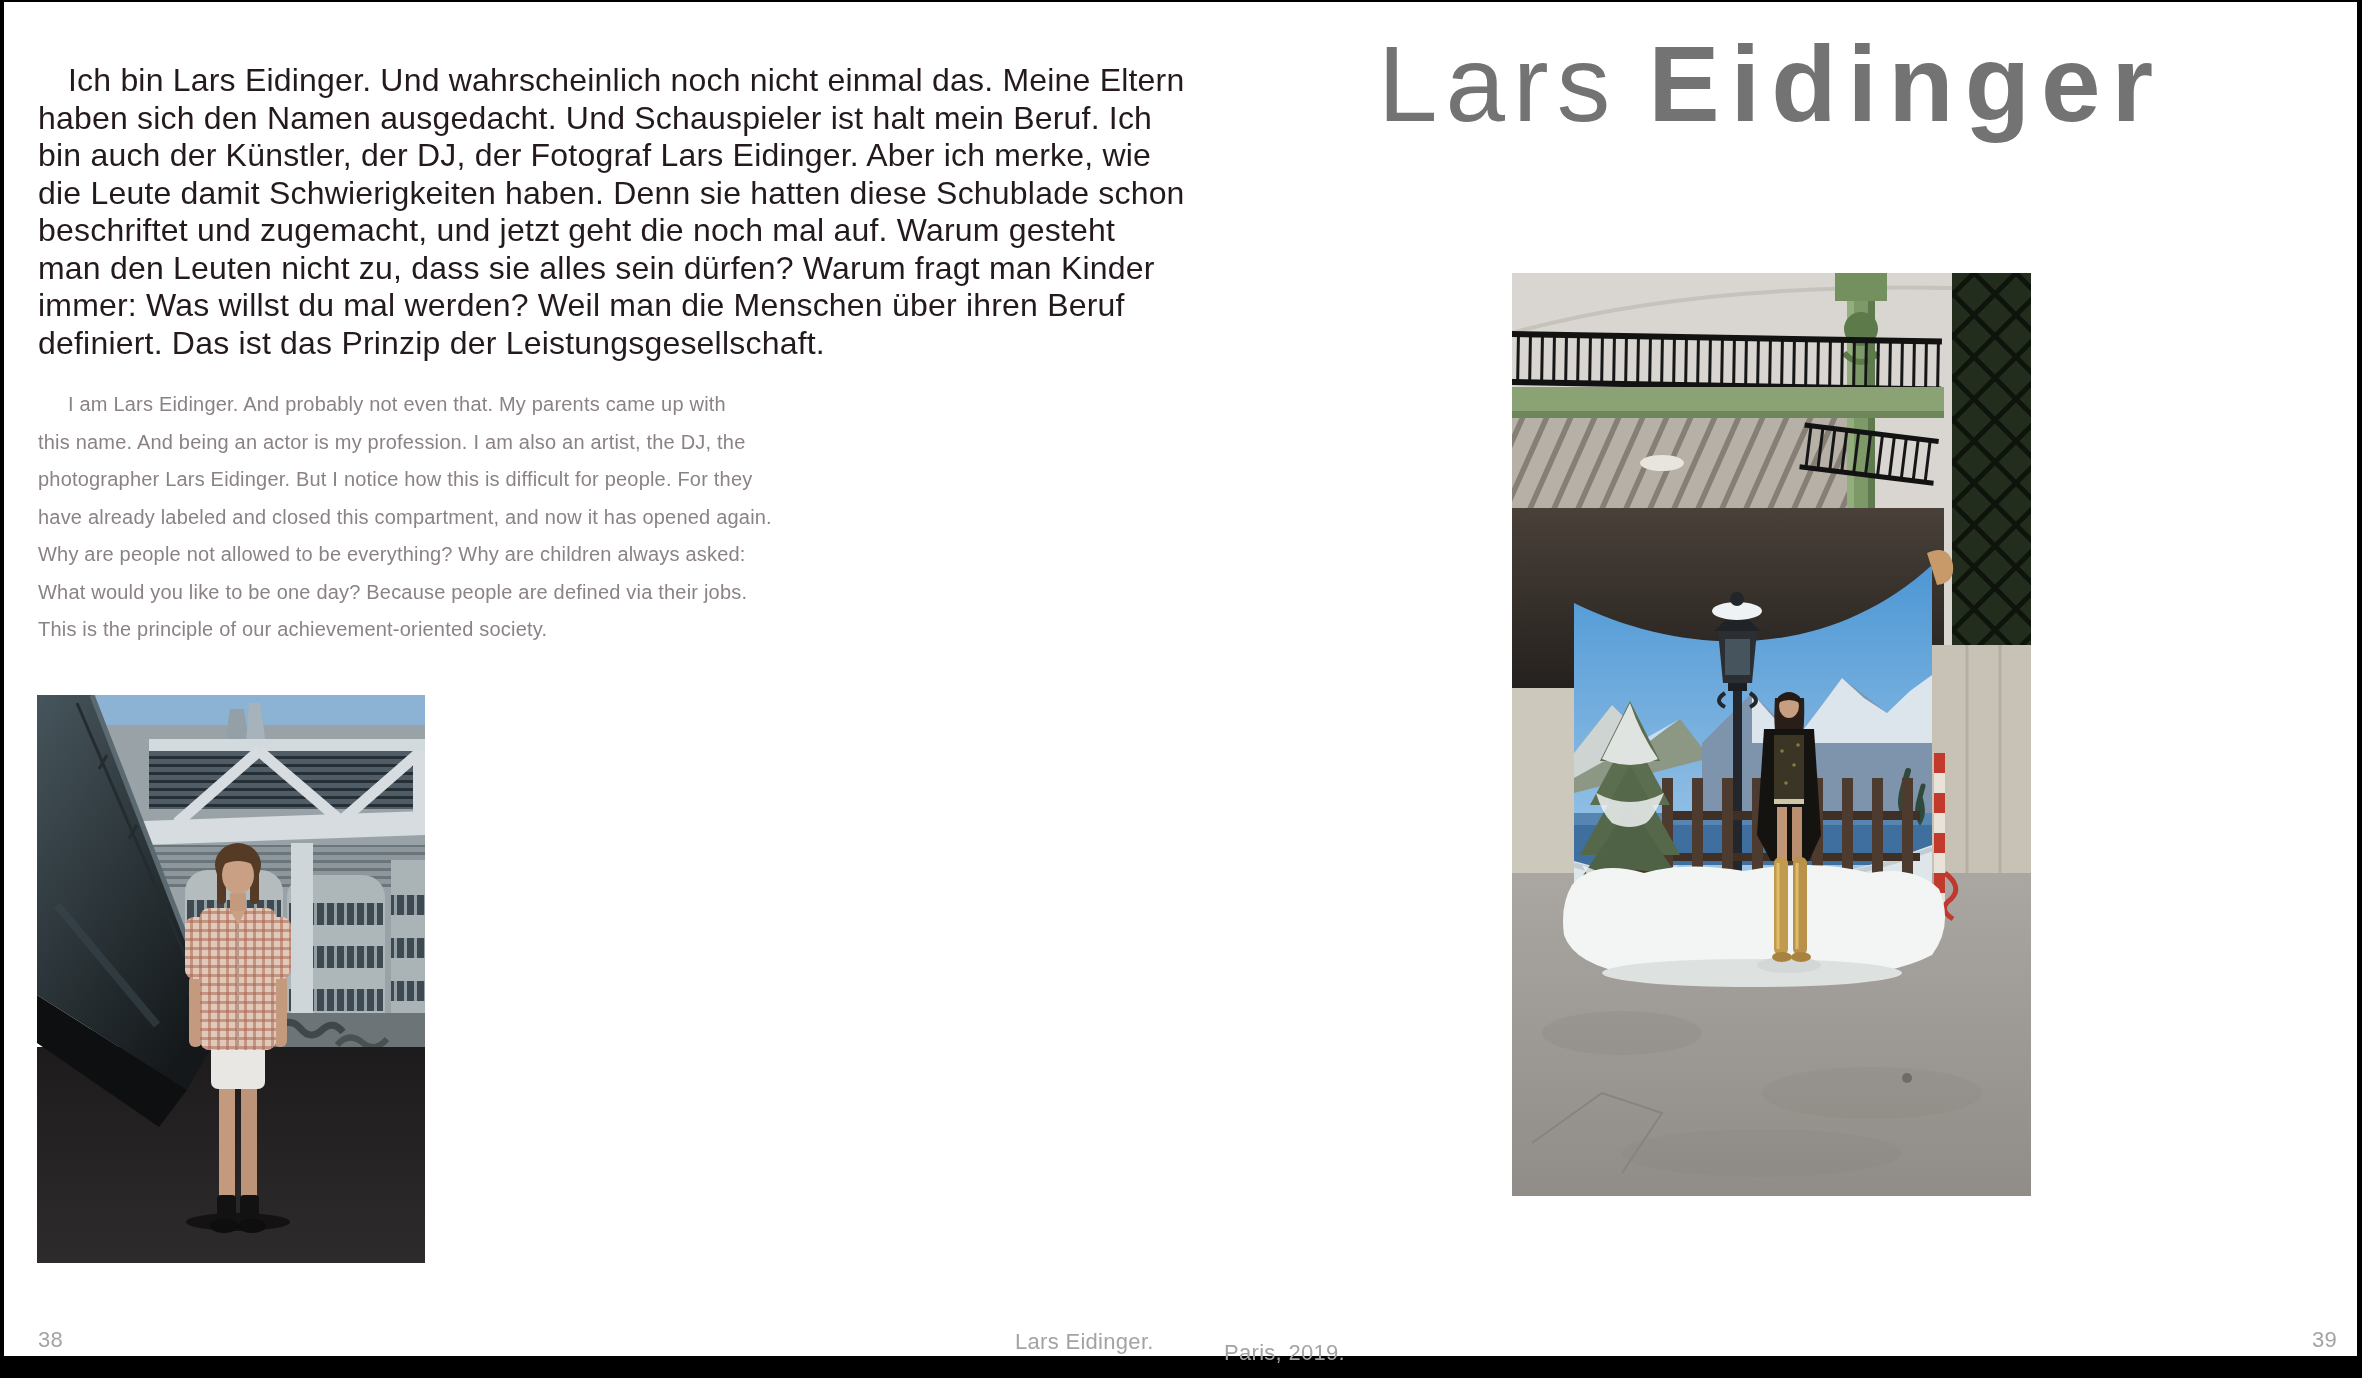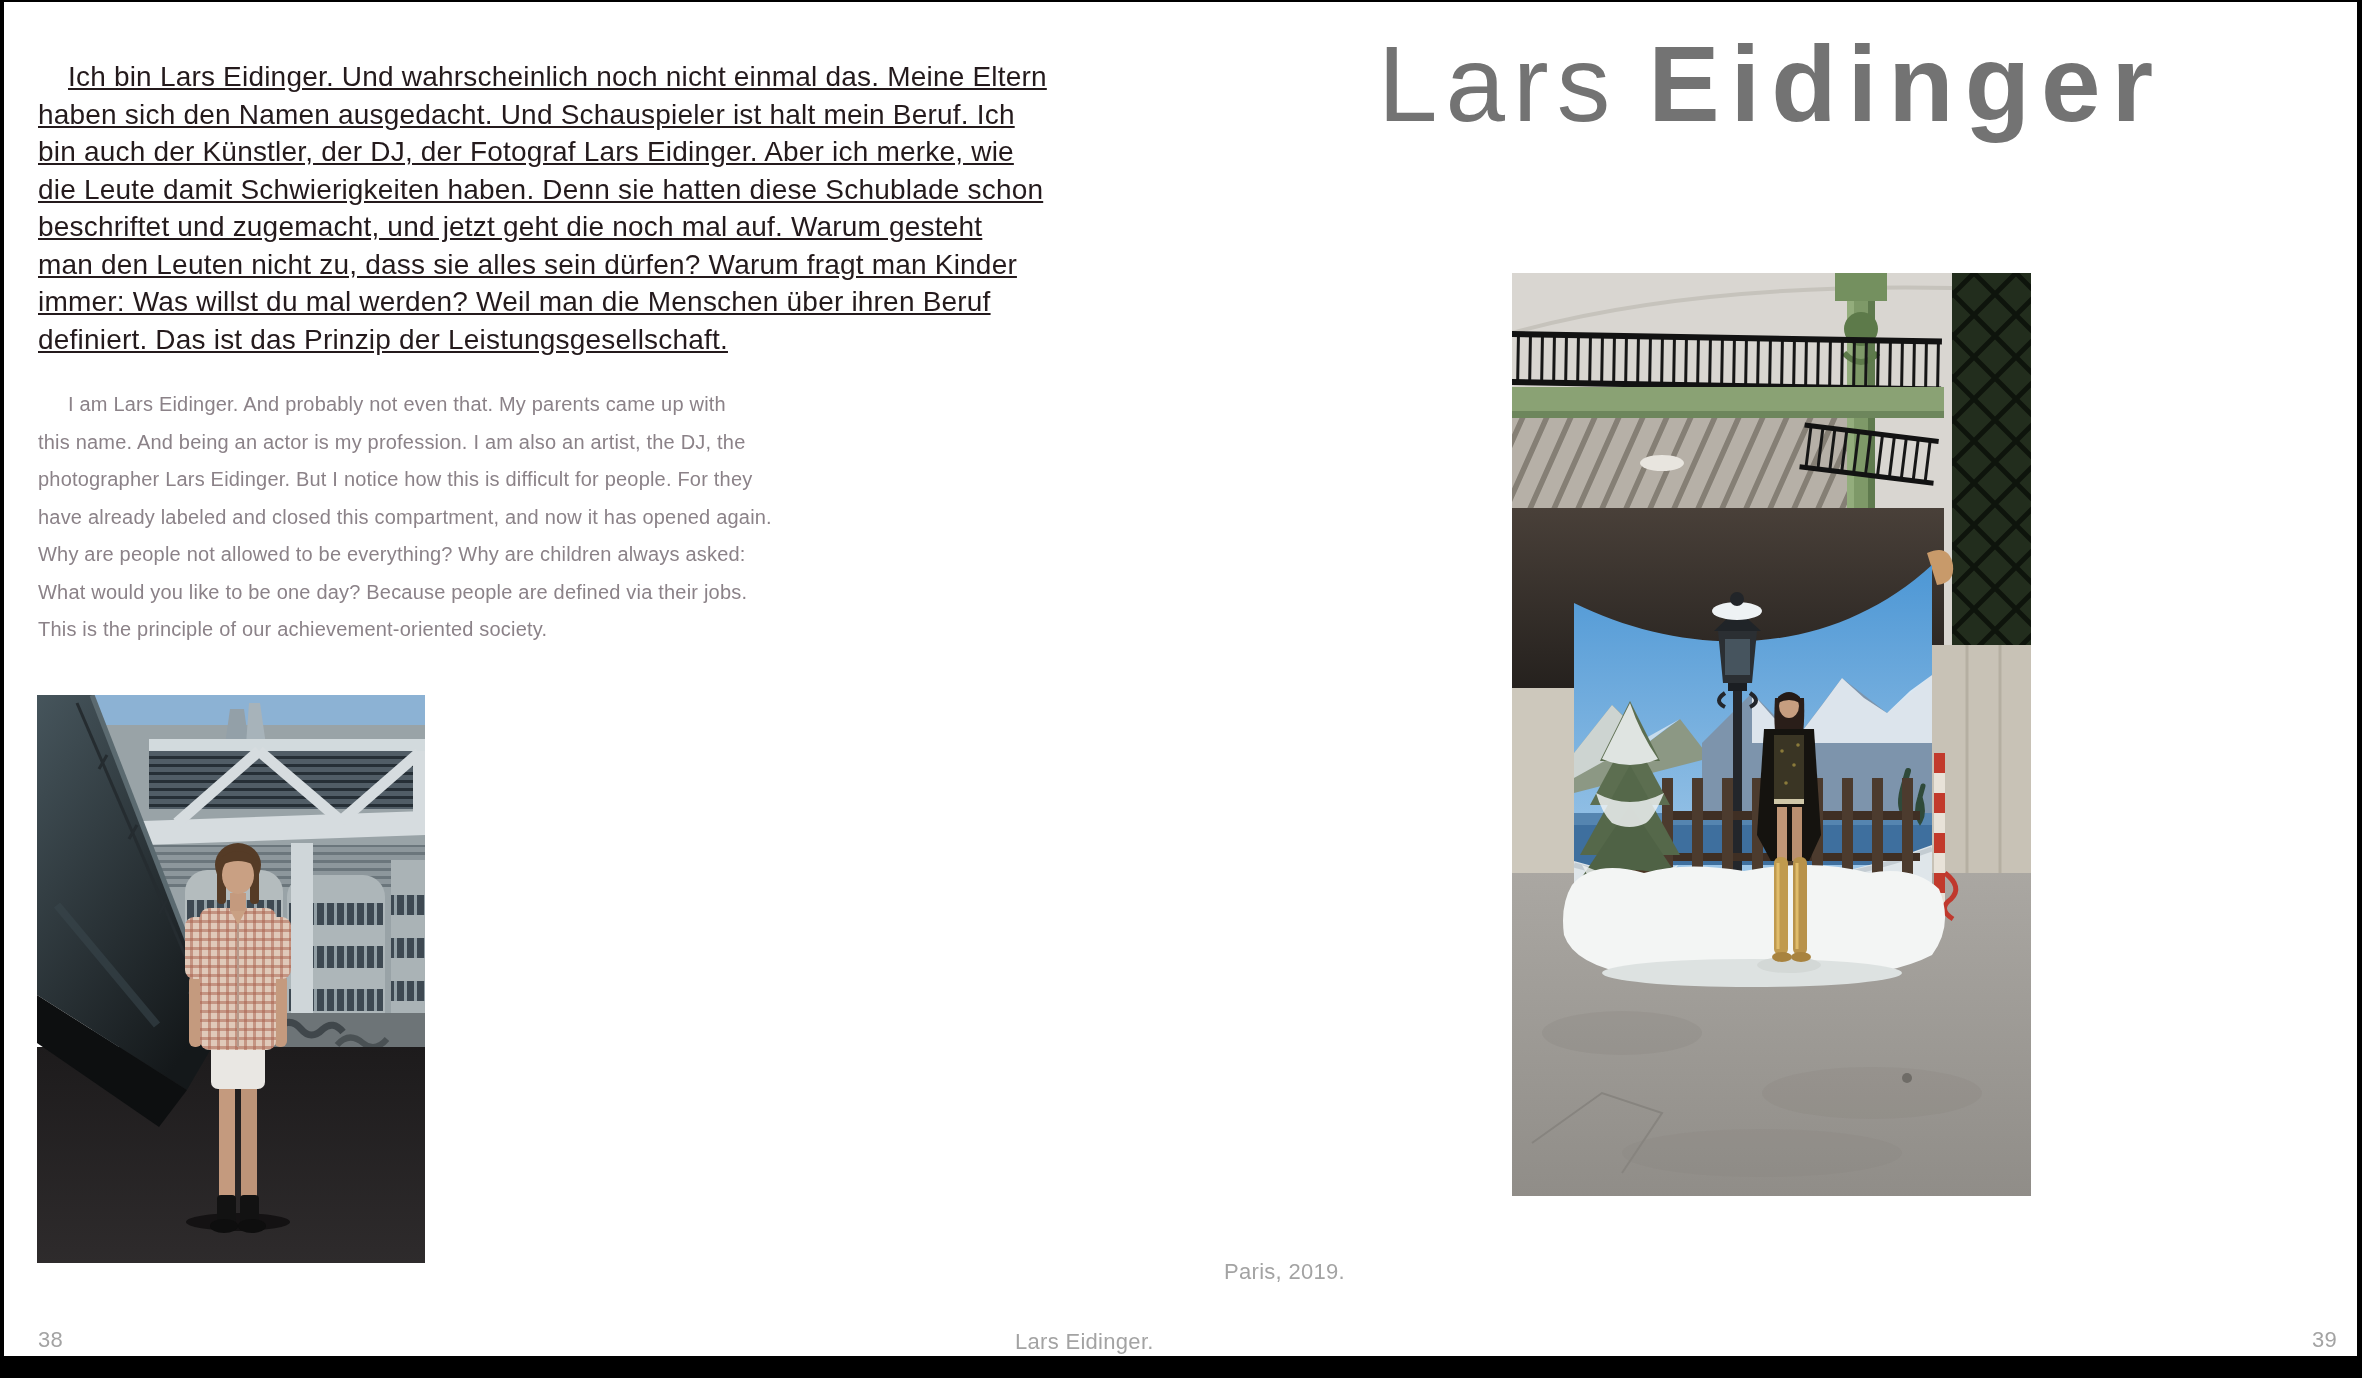"Ich bin Lars Eidinger. Und" .text-de { font-size: 28px -> 32px; text-decoration: underline -> none }
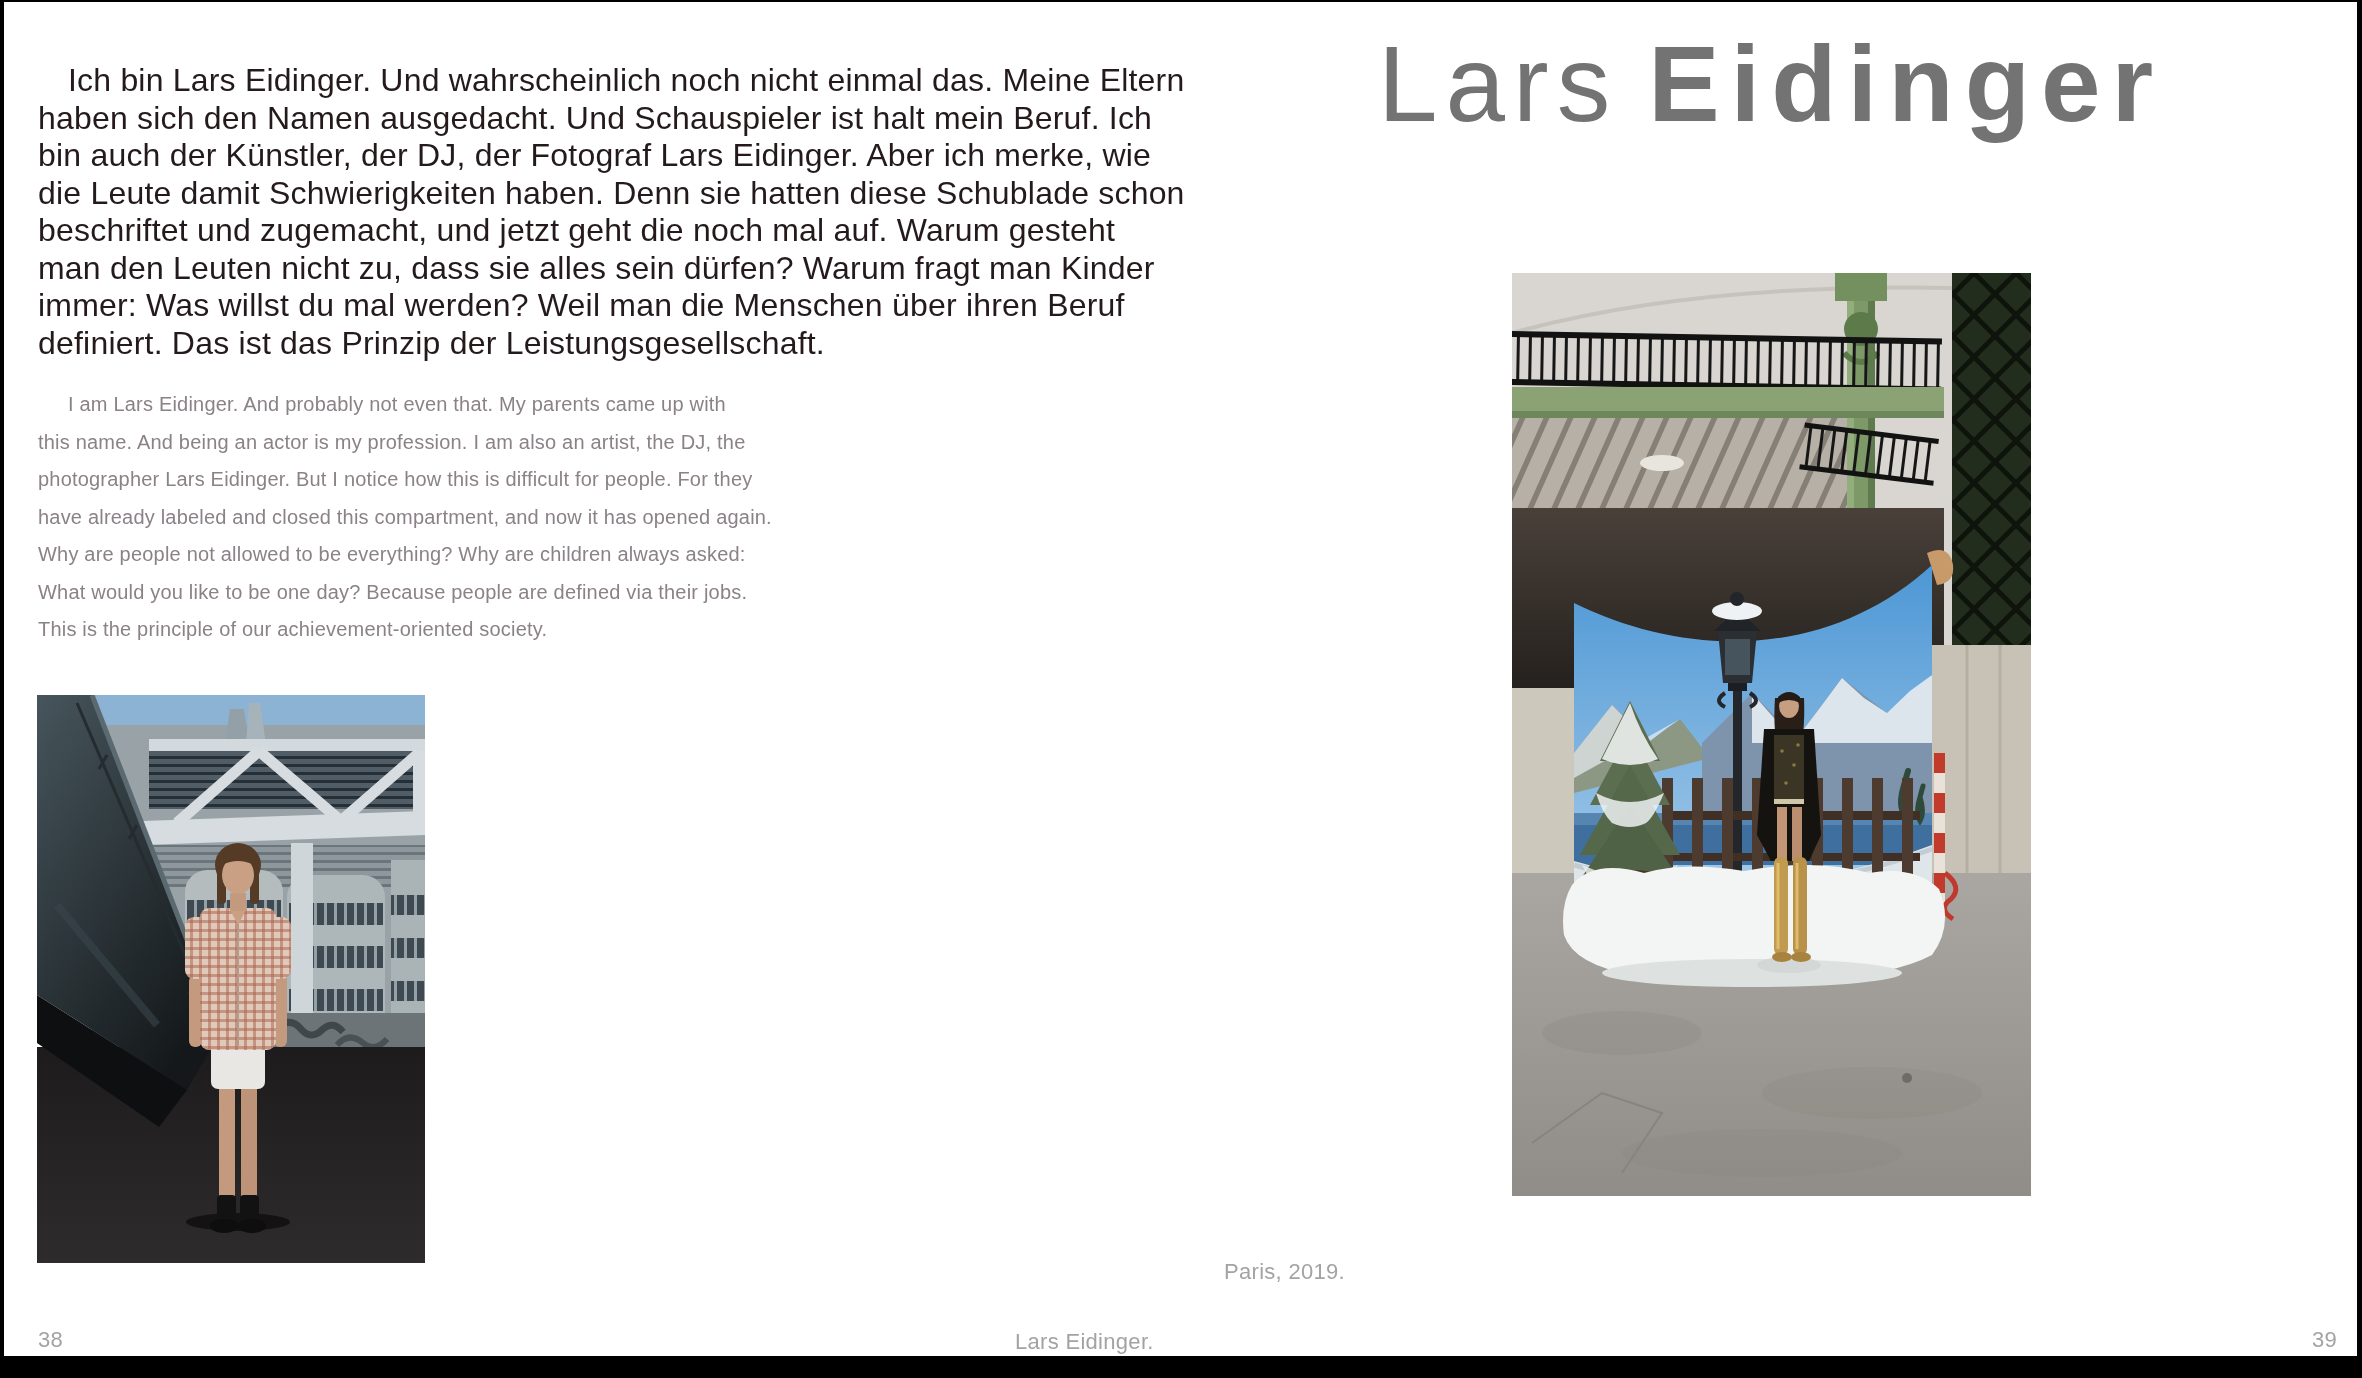"Paris, 2019." .cap-right { top: 1259px -> 1340px }
